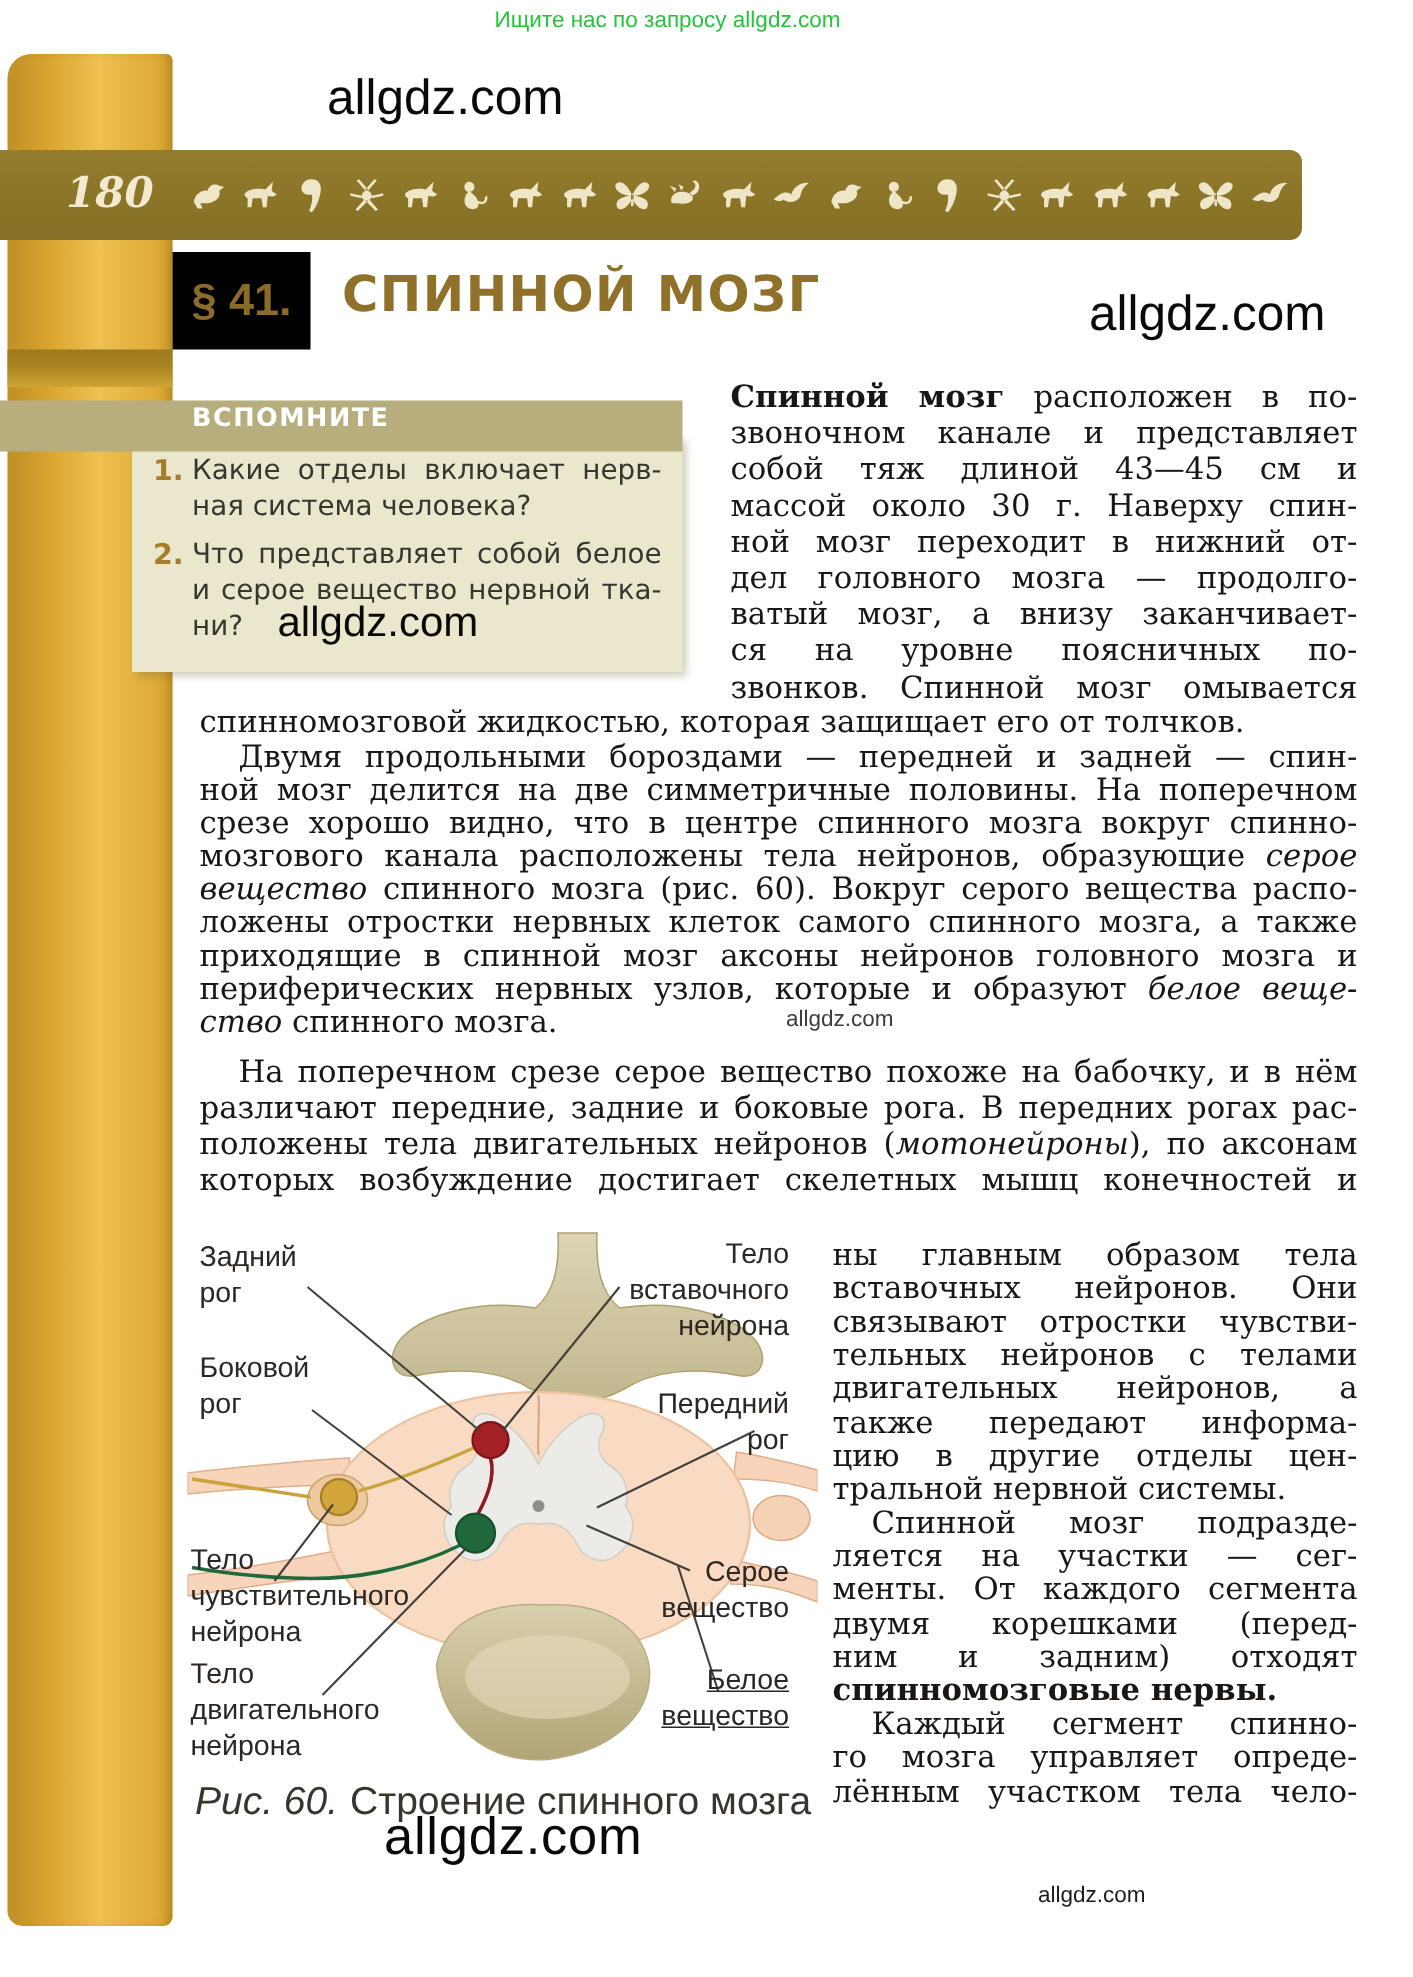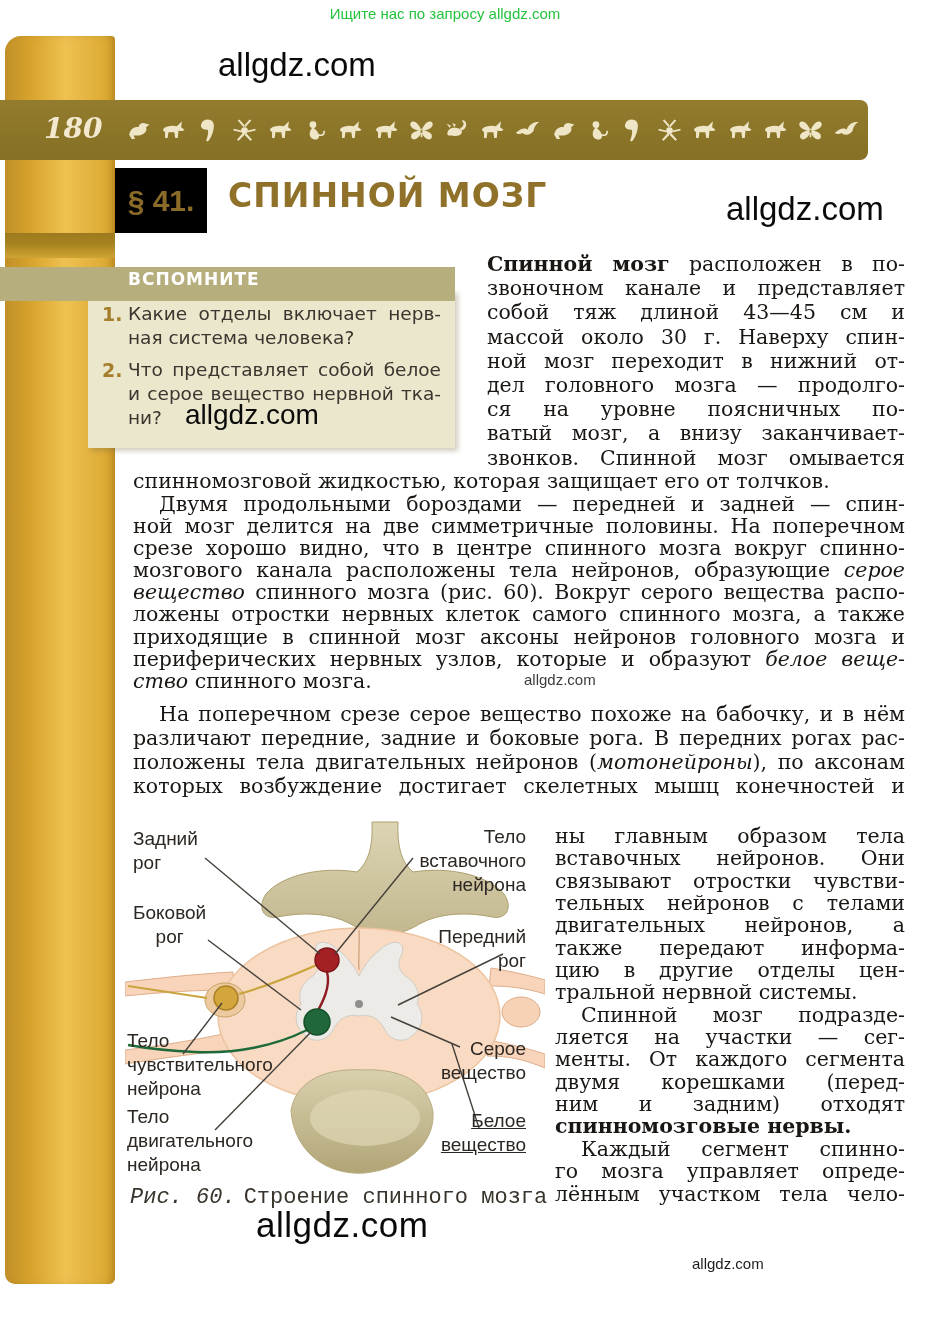"ся на уровне поясничных по-" div.ln { order: before "ватый мозг, а внизу заканчивает-" -> after "ватый мозг, а внизу заканчивает-" }
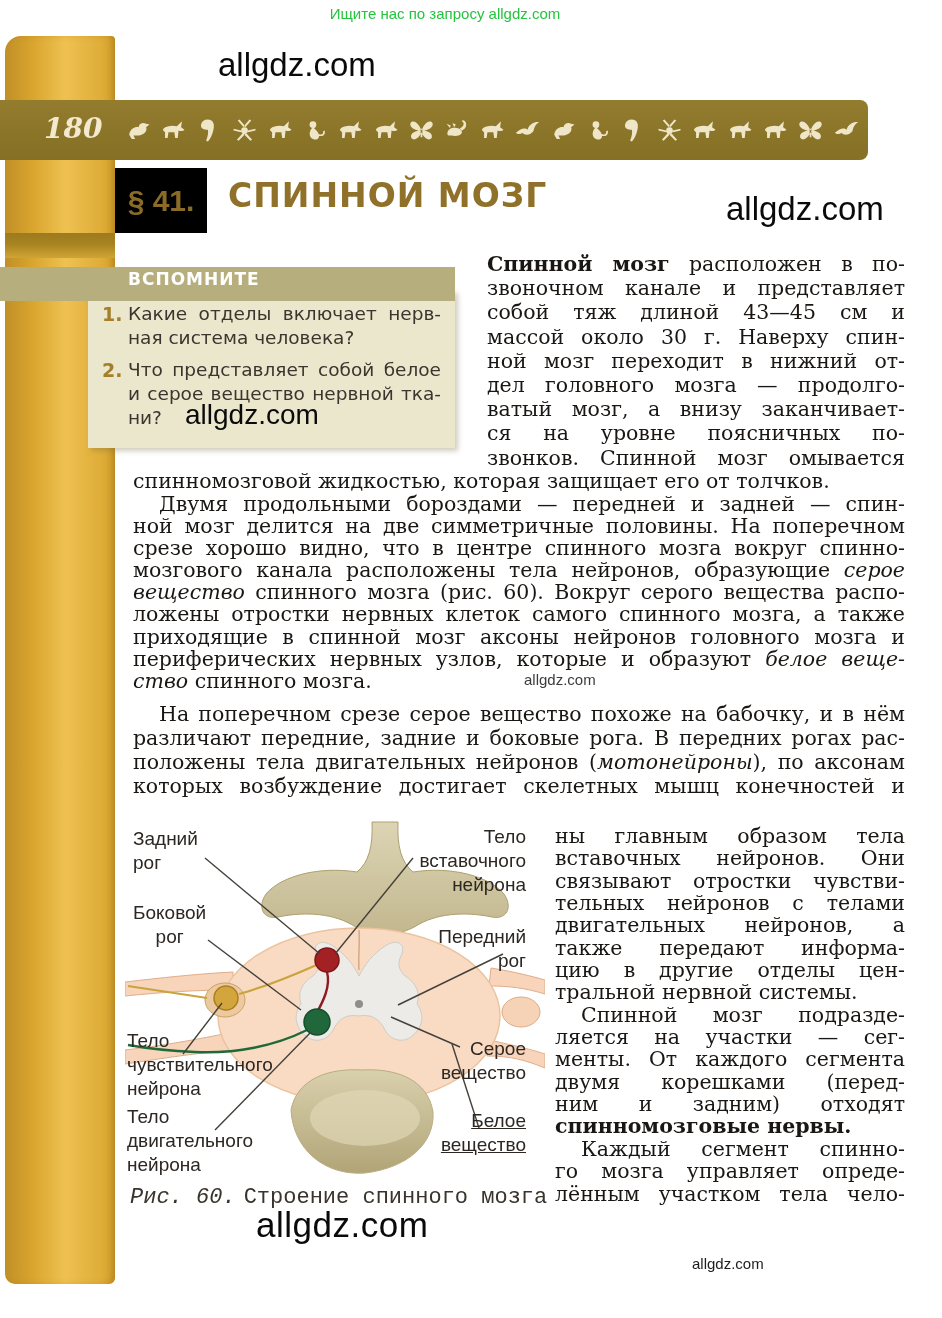"Боковой" div.lbl { text-align: center -> none }
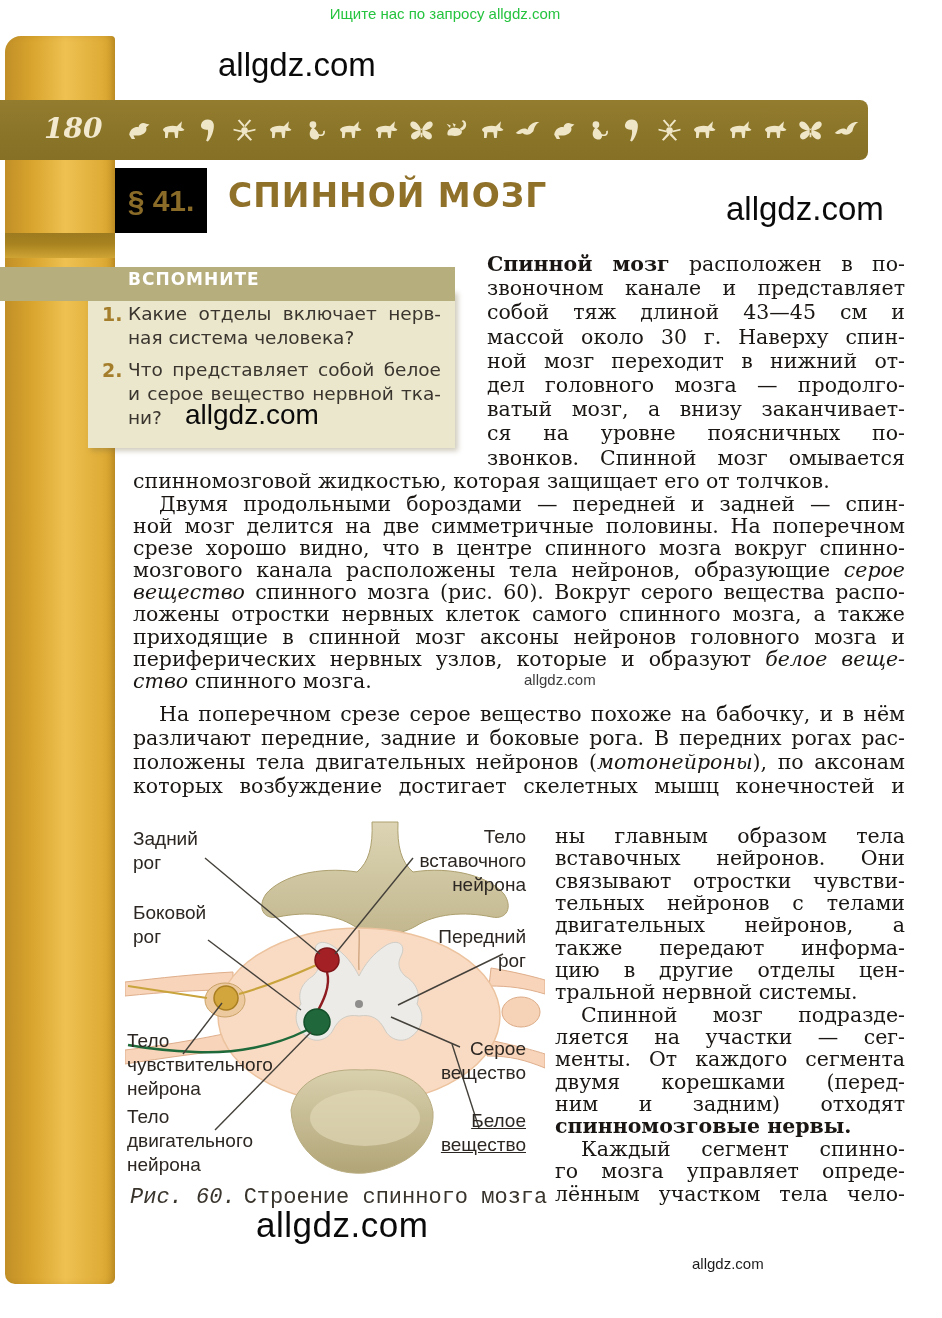"Рис. 60. Строение спинного мозга" .caption { font-family: Liberation Mono, monospace -> Liberation Sans, sans-serif; font-size: 22px -> 26px }
